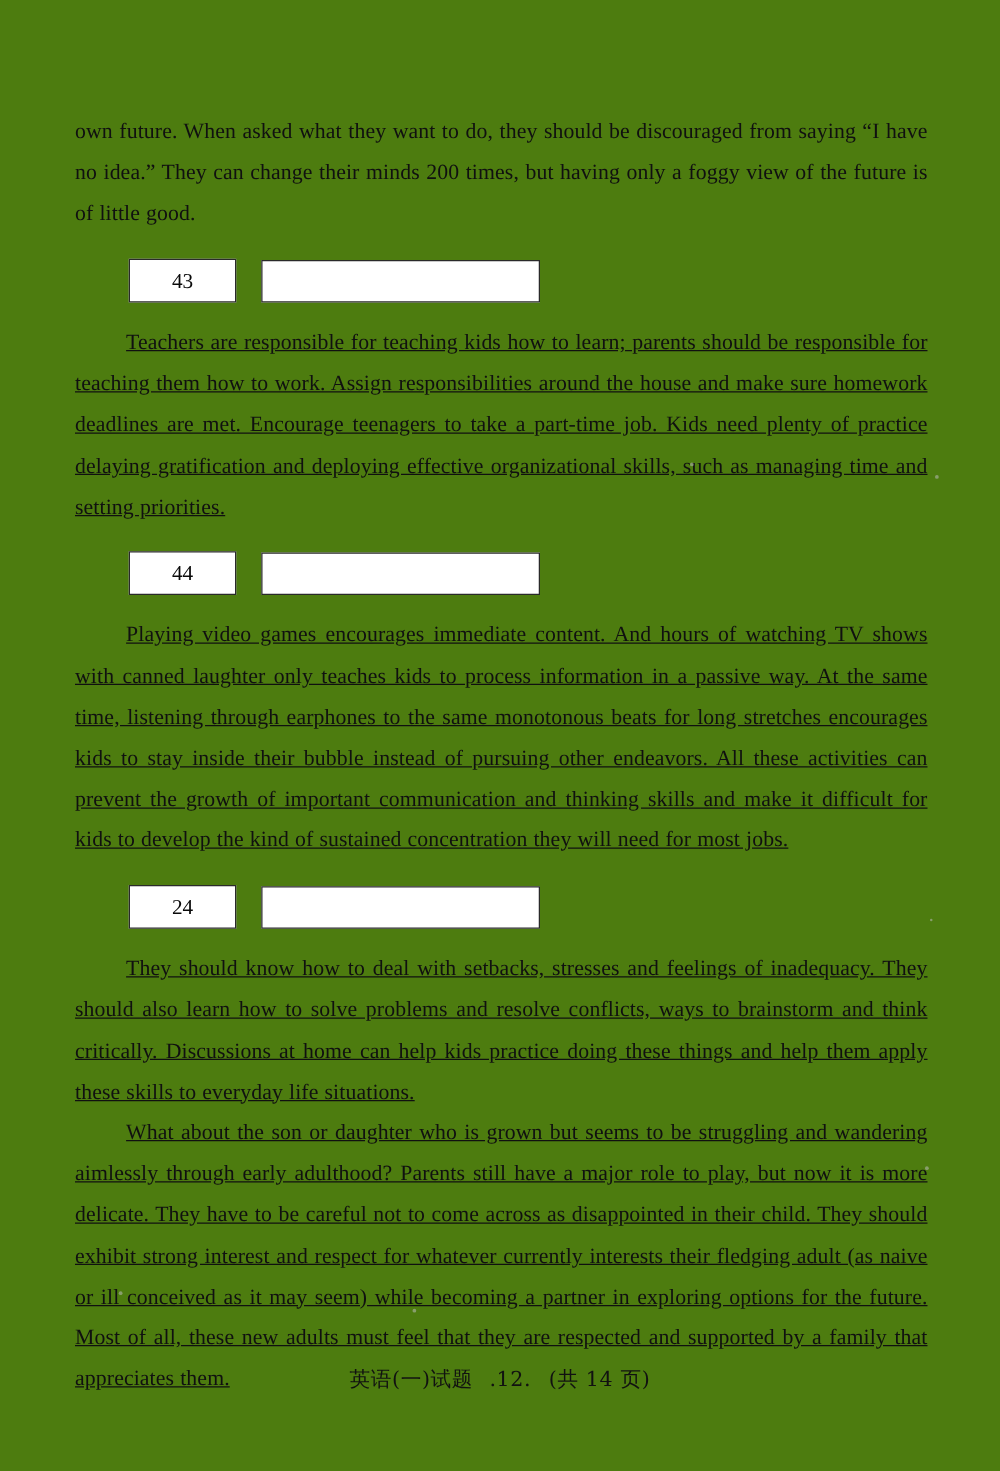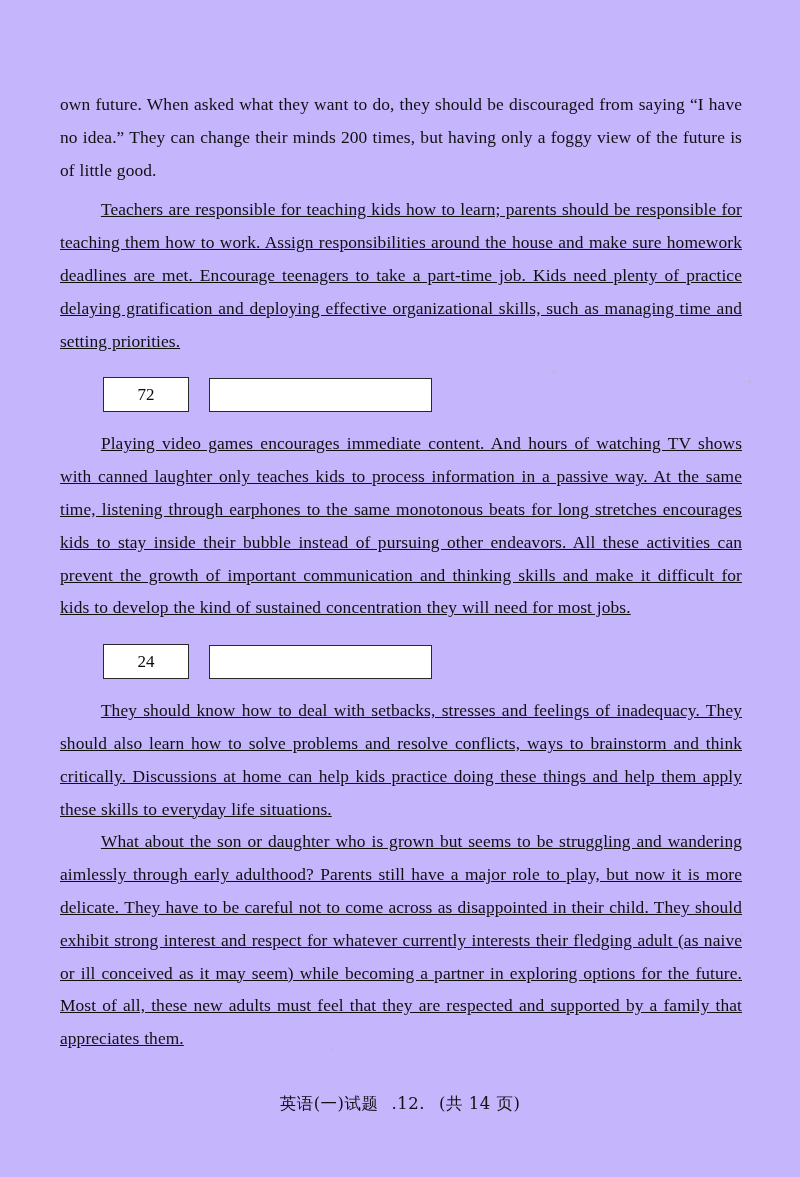"own future. When asked what" .page { background: #c4b5fd -> #4d7c0f }
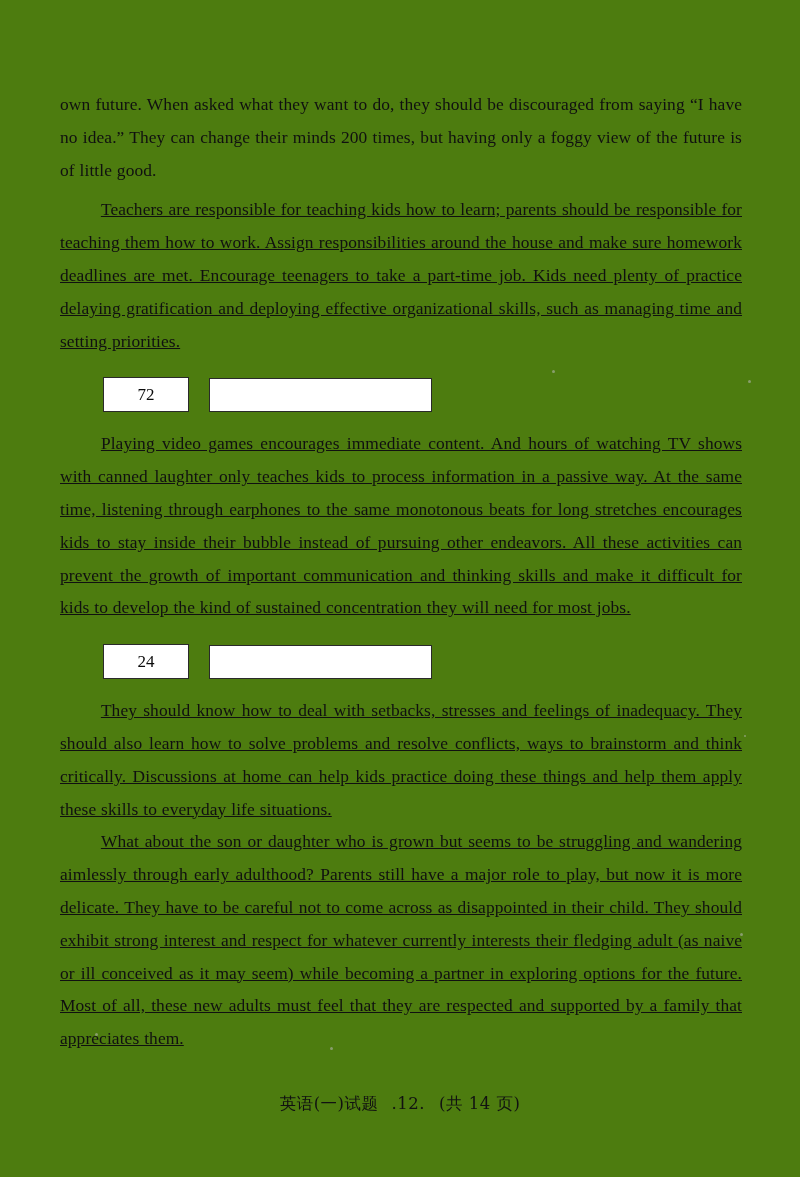"43" div.boxrow { html: none -> <div> <div>43</div> <div></div> </div> }
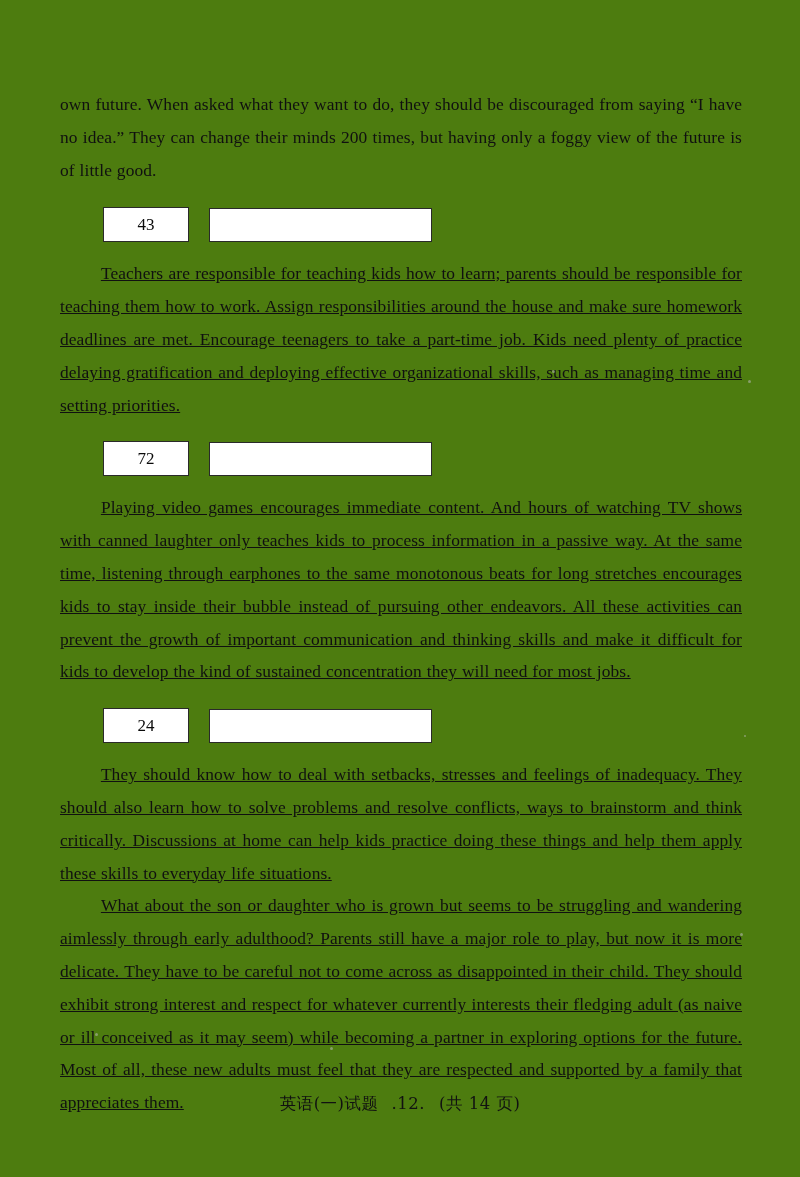"72" div.numbox { text: 72 -> 44 }
